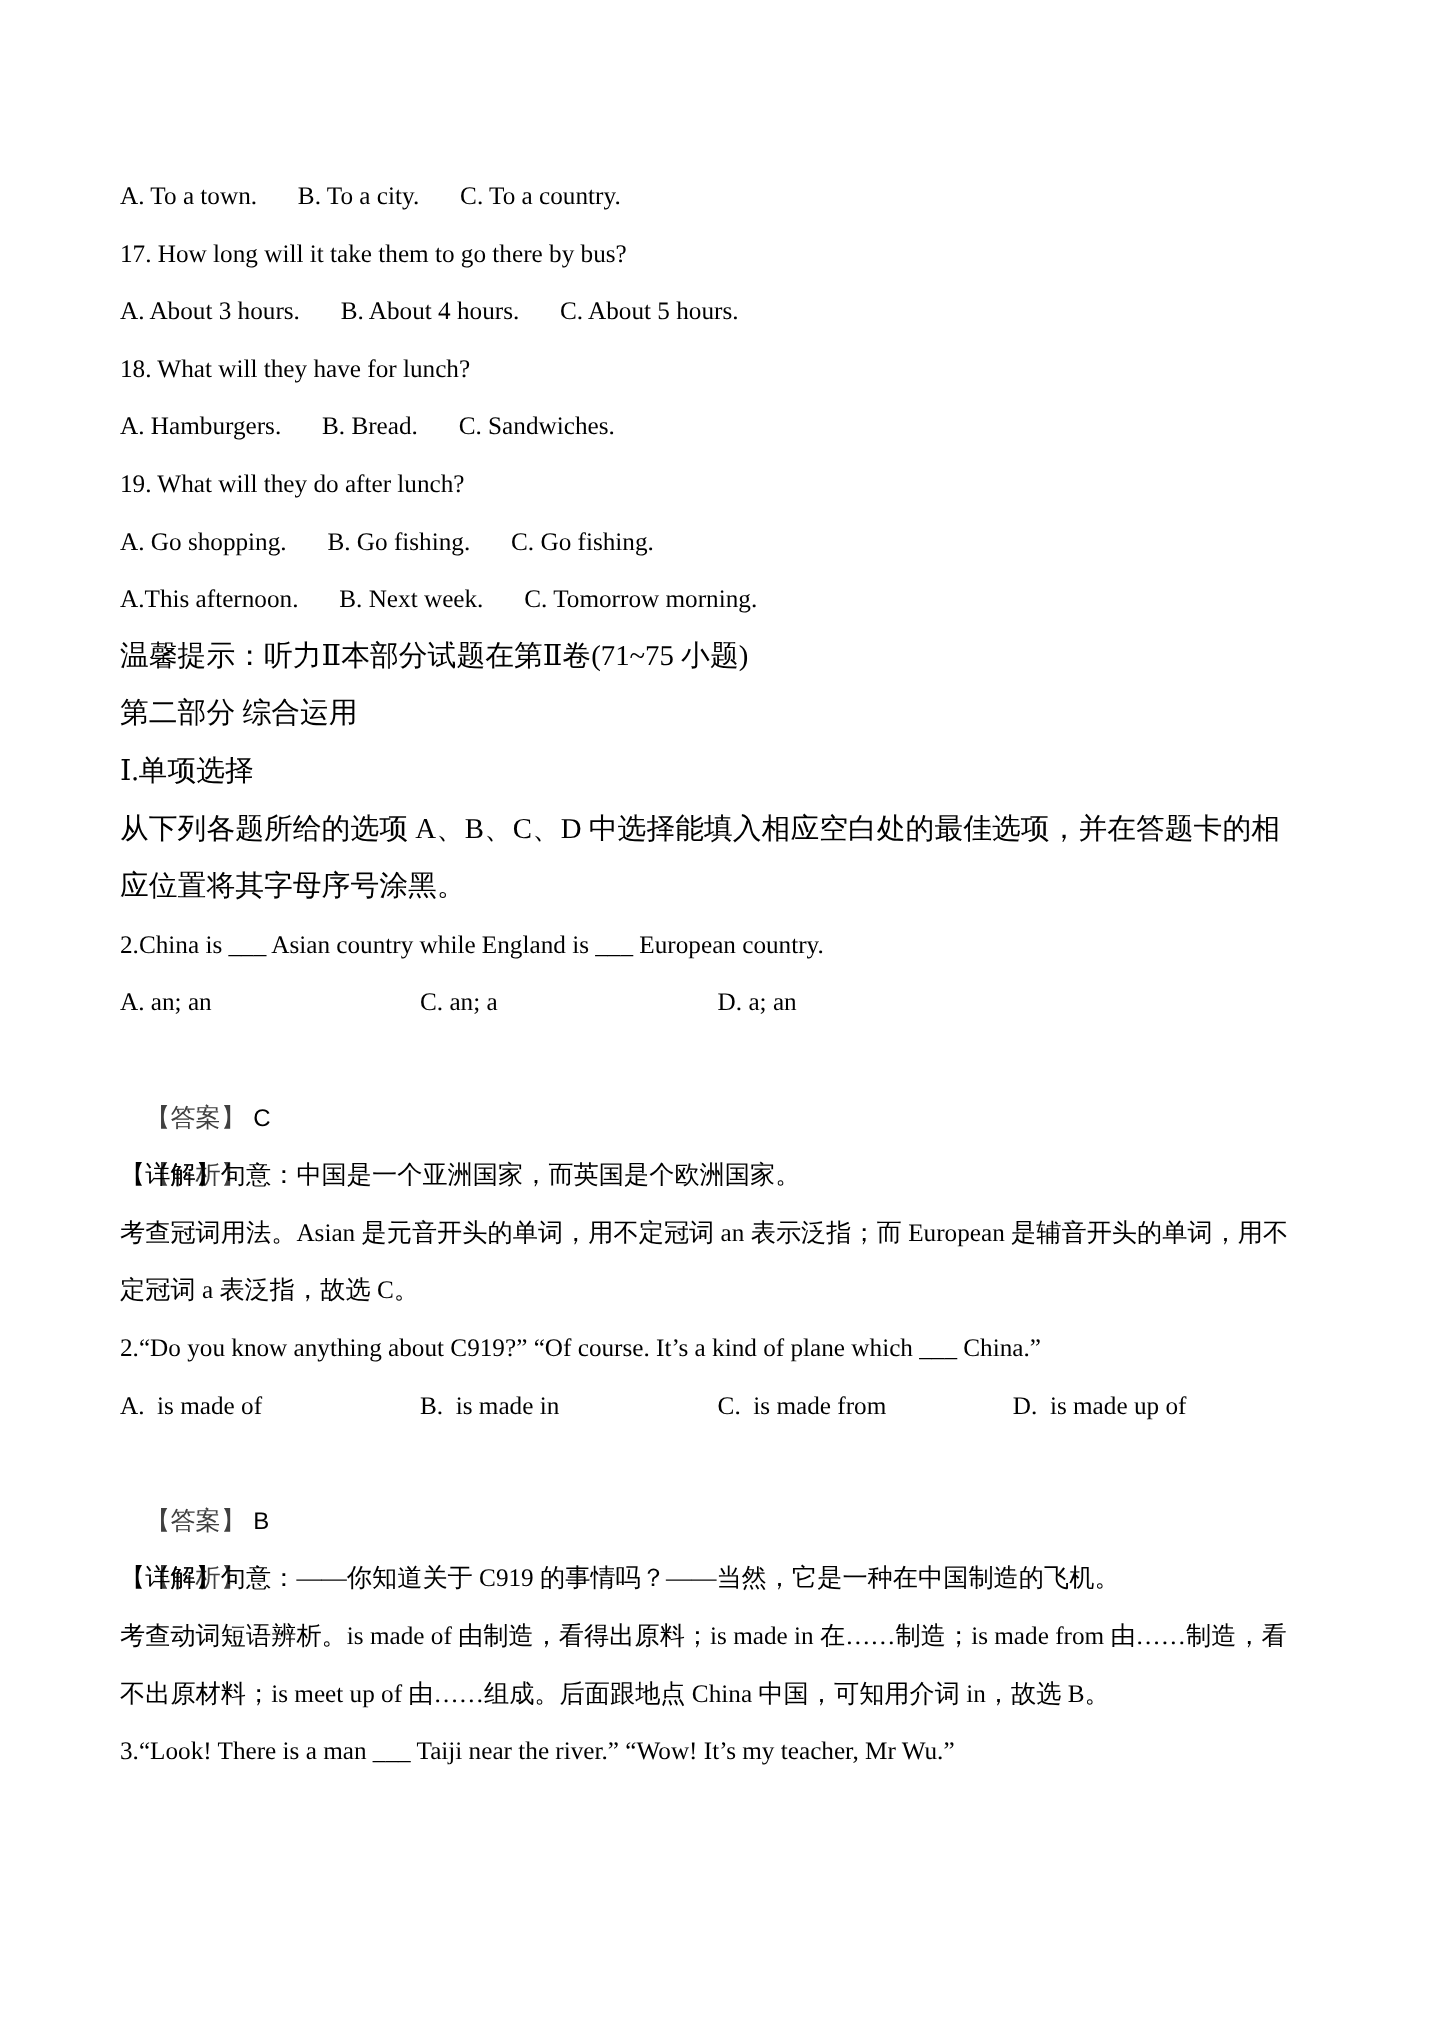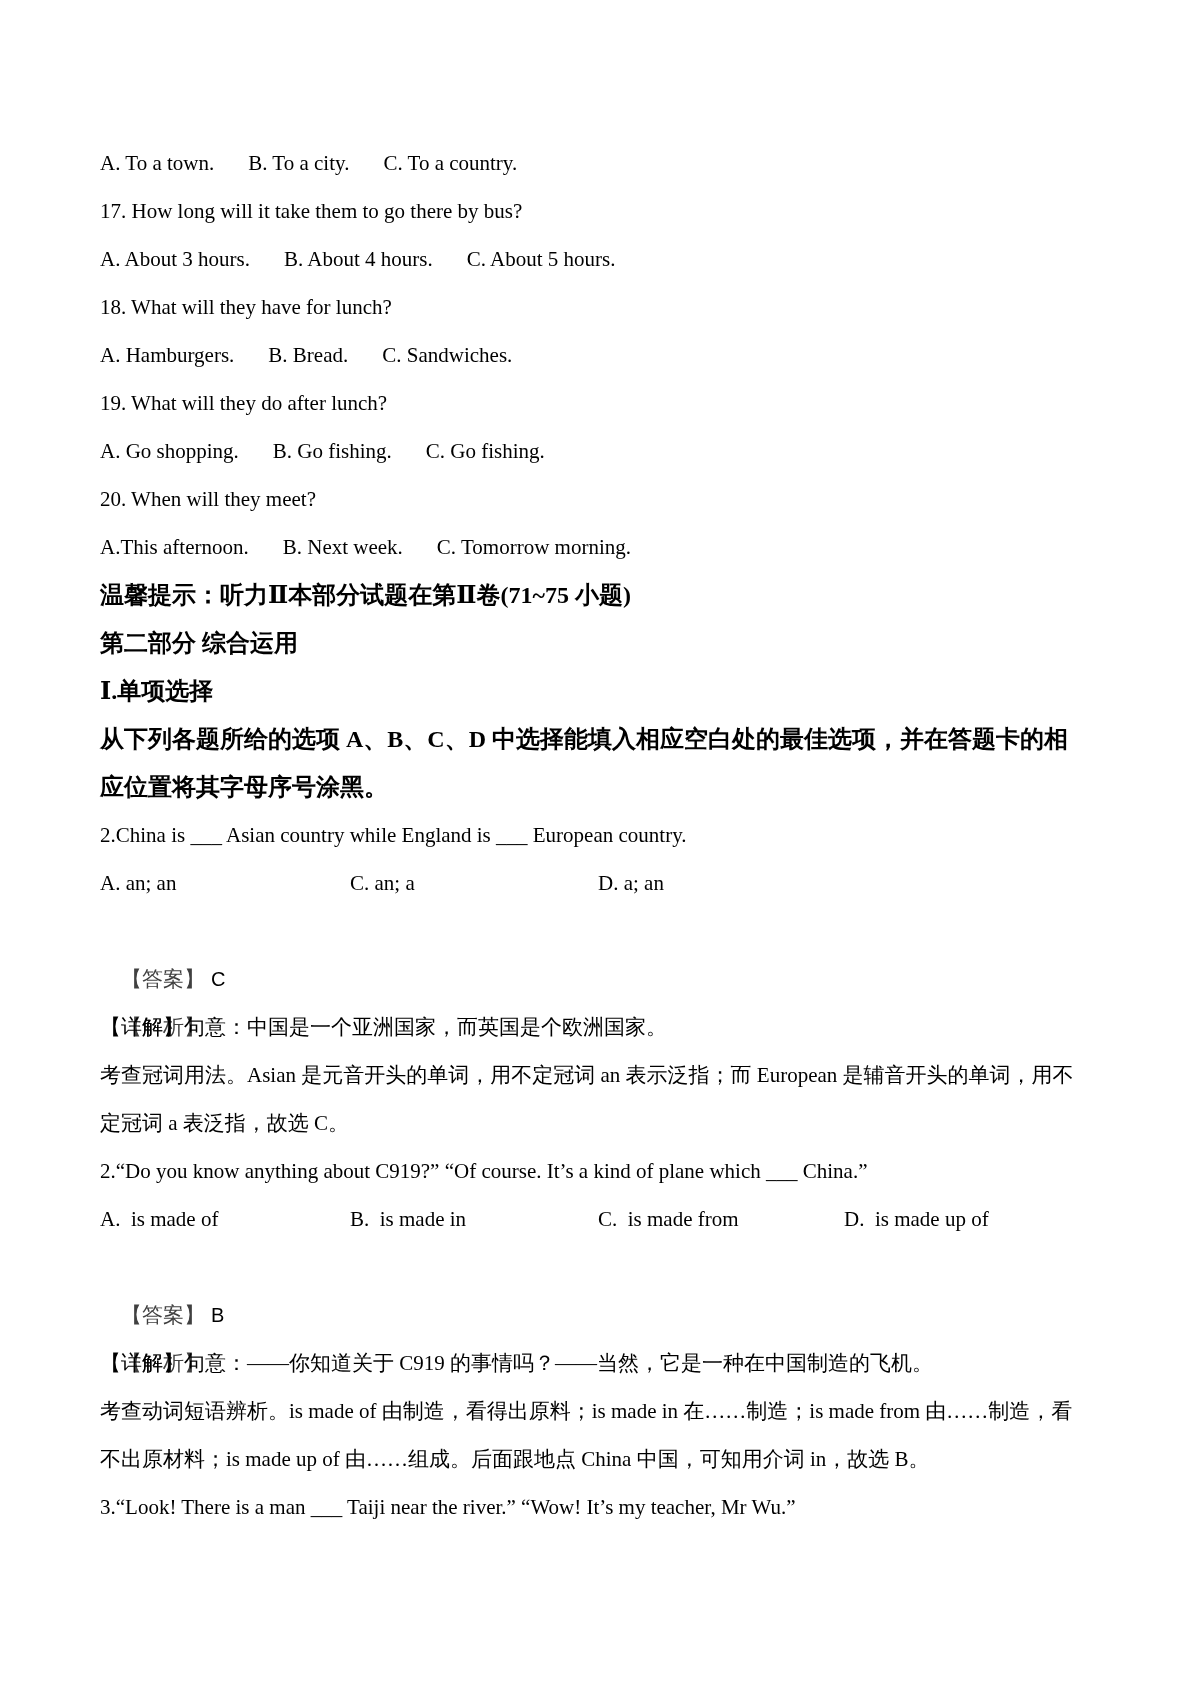"20. When will they meet?" div.line { html: <div>20. When will they meet?</div> -> none }
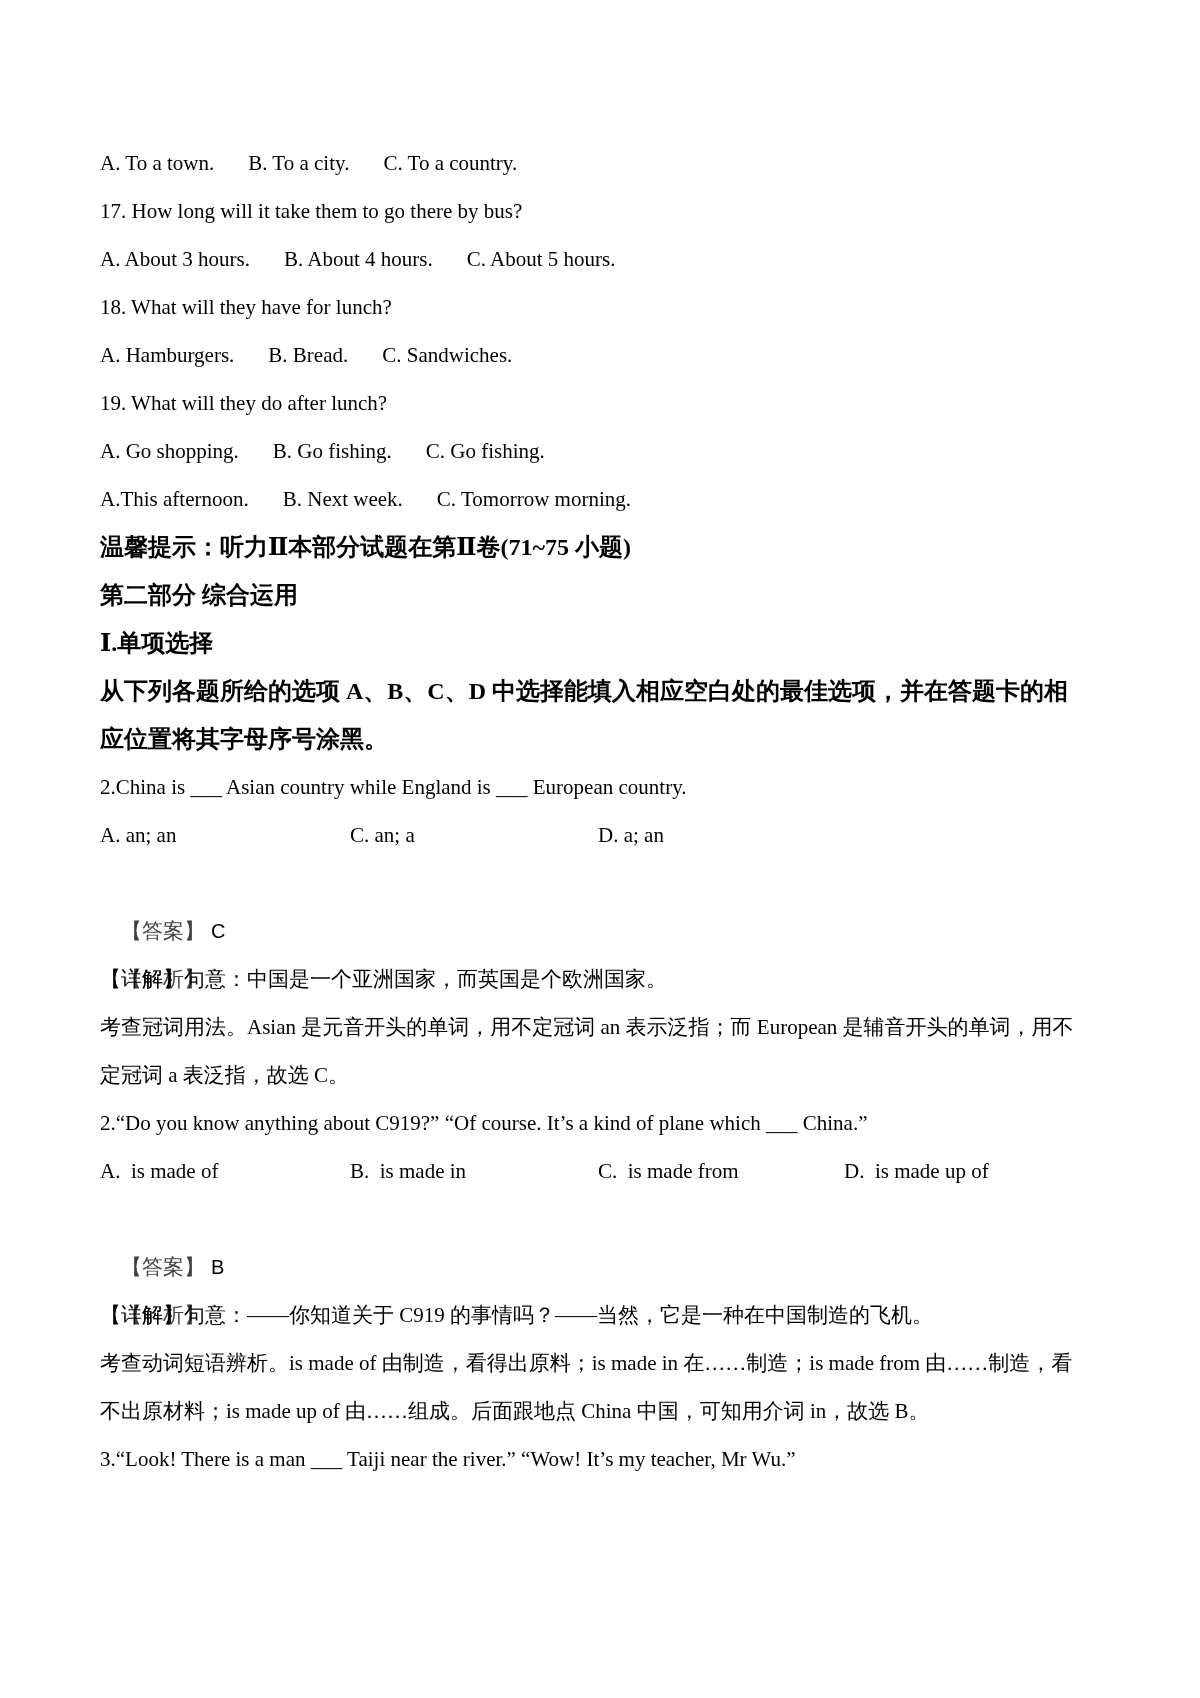"温馨提示：听力Ⅱ本部分试题在第Ⅱ卷(71~75 小题)" .bold-cn { font-weight: bold -> normal }
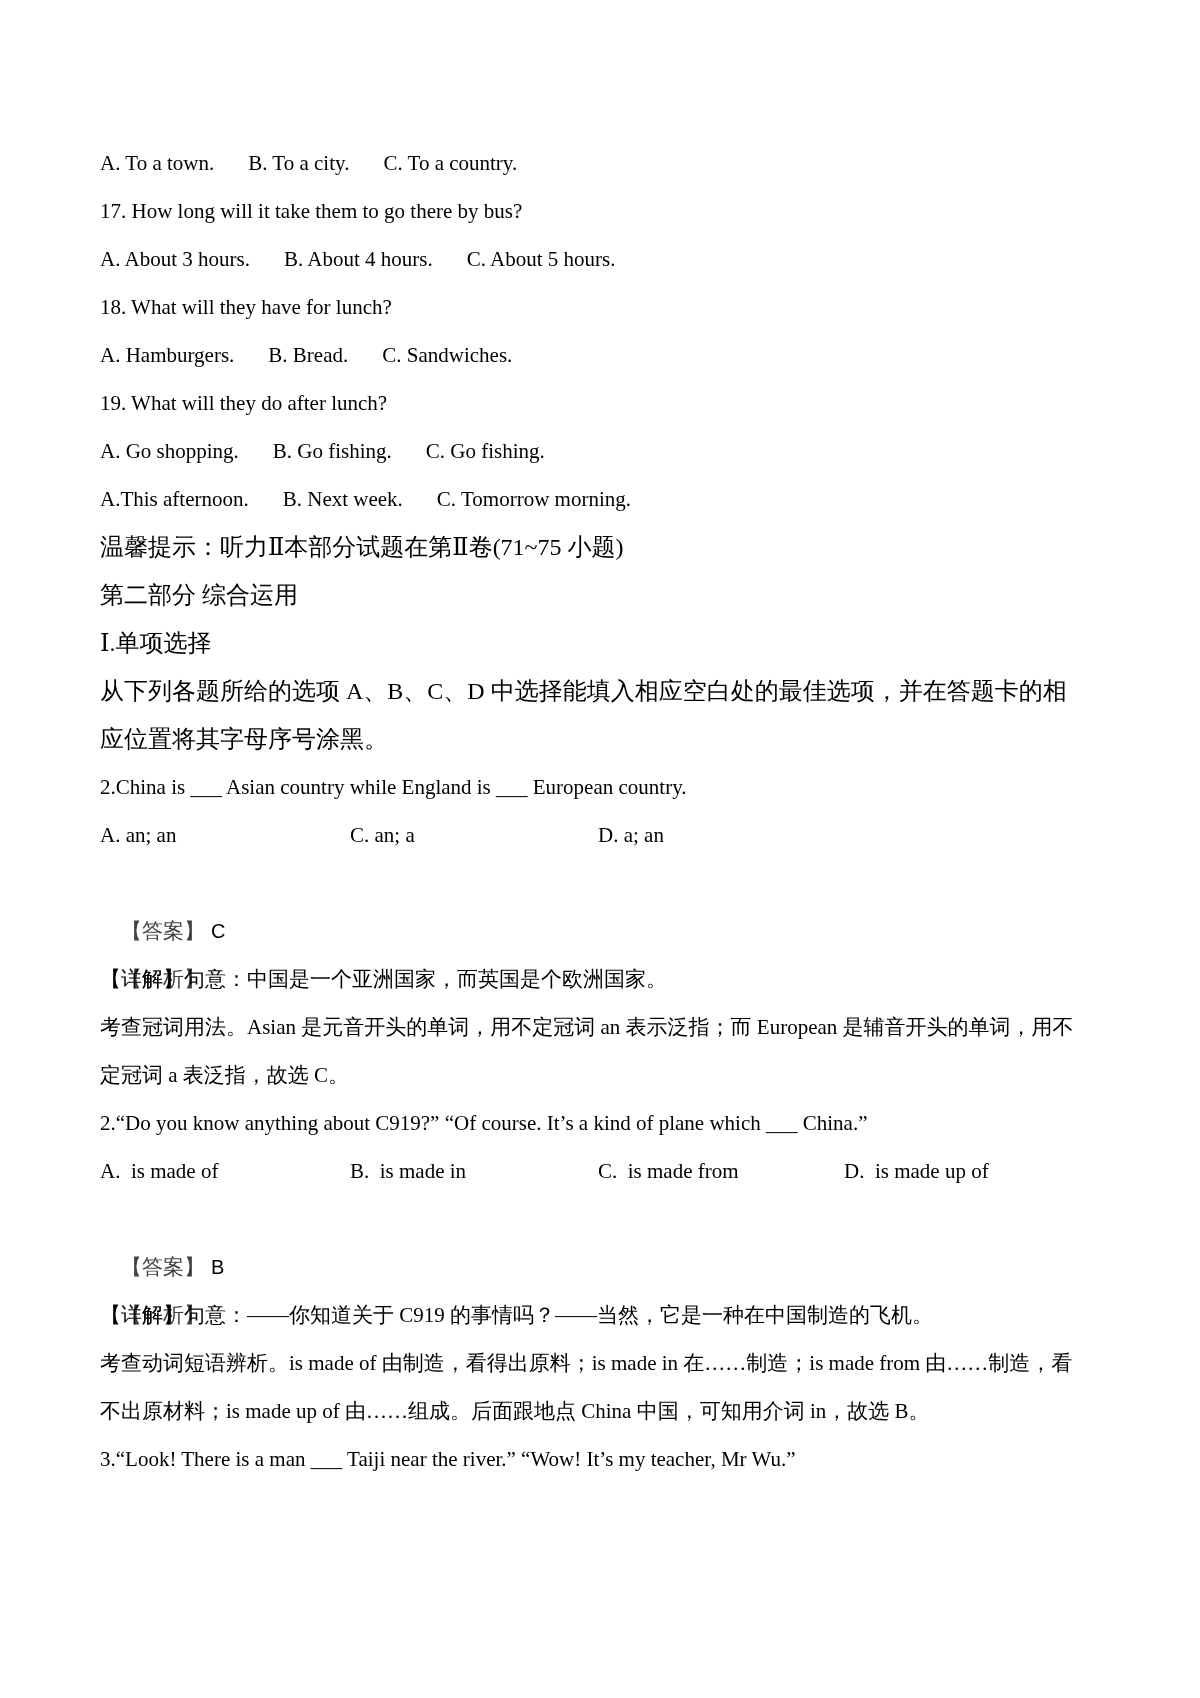"不出原材料；is made up of 由……组成。后面跟地点" div.line { text: made -> meet }
